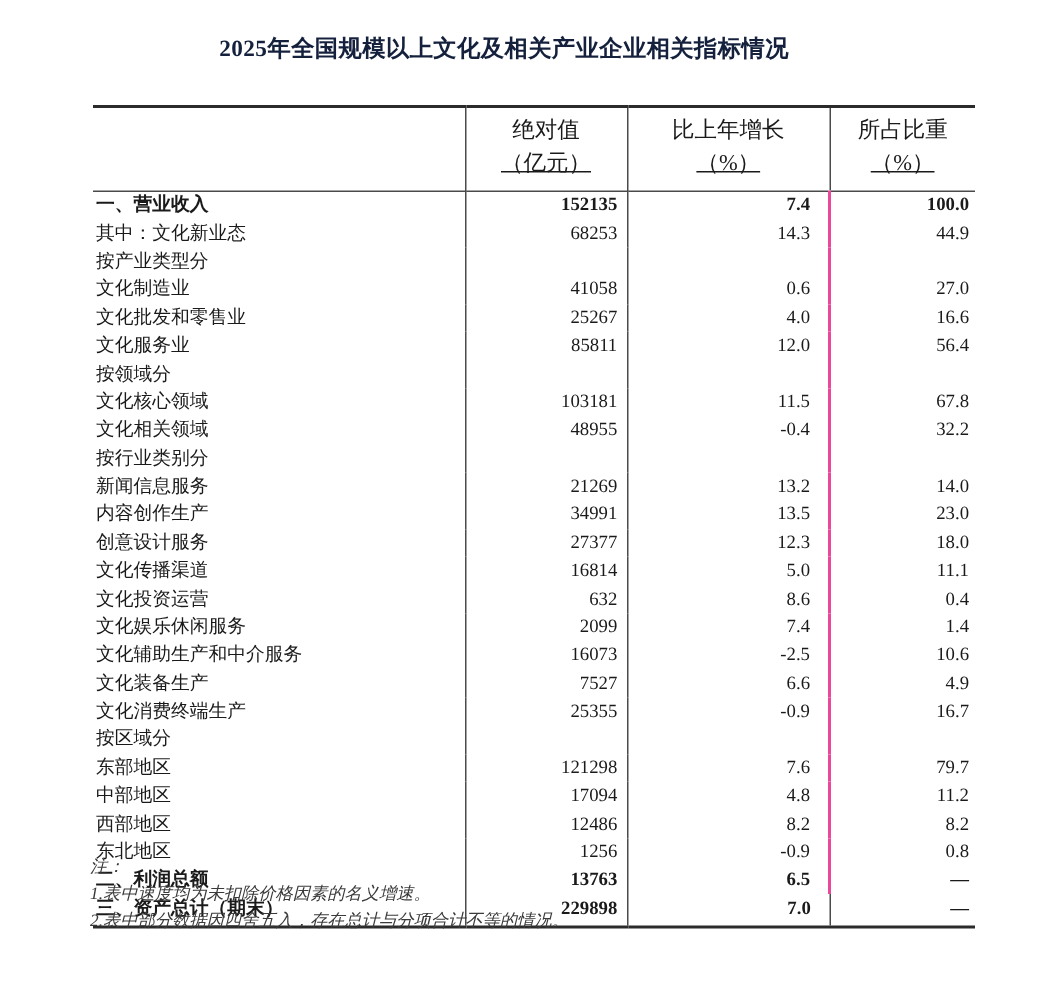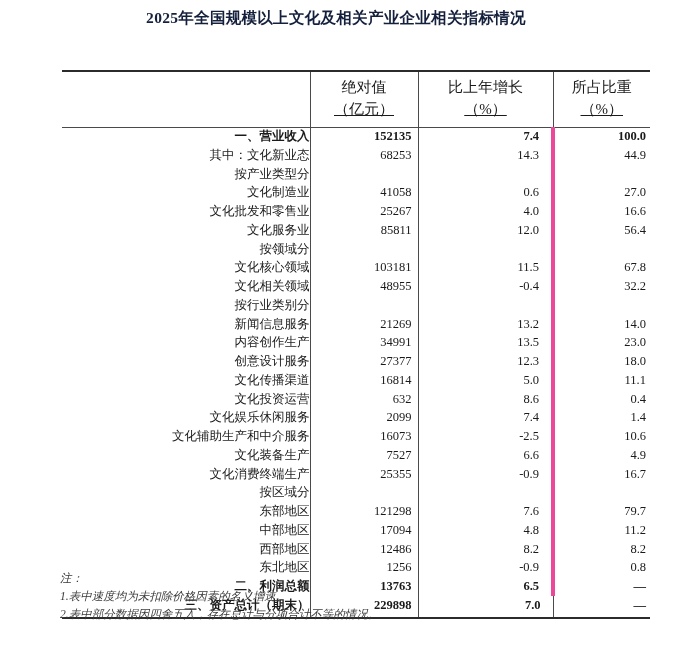"2025年全国规模以上文化及相关产业企业相关指标情况" .title { top: 8px -> 22px }
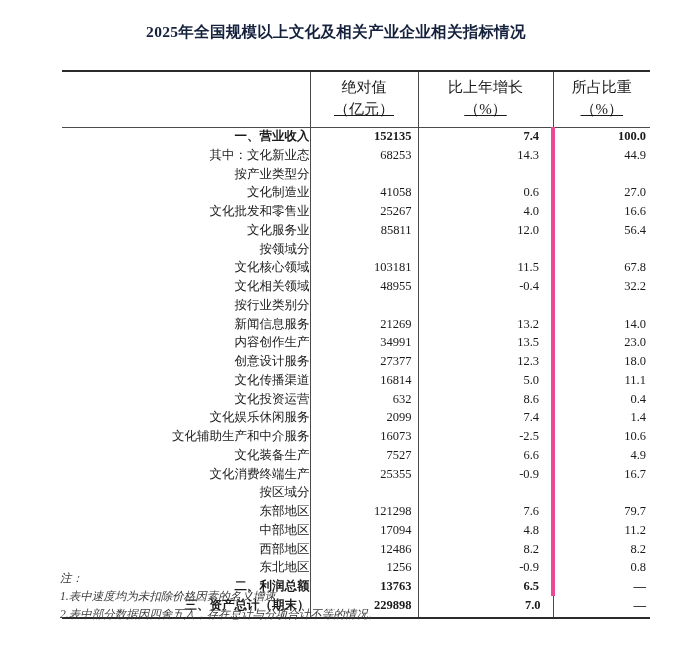"一、营业收入" table.stat tbody td.label { text-align: right -> left }
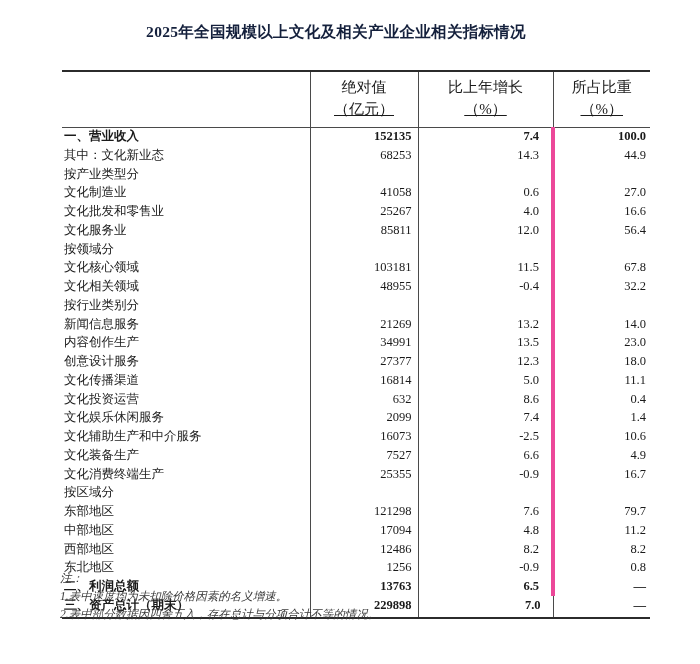"7.4" table.stat tbody td.growth { border-right: 4px solid #ec4899 -> 2px solid #ec4899 }
